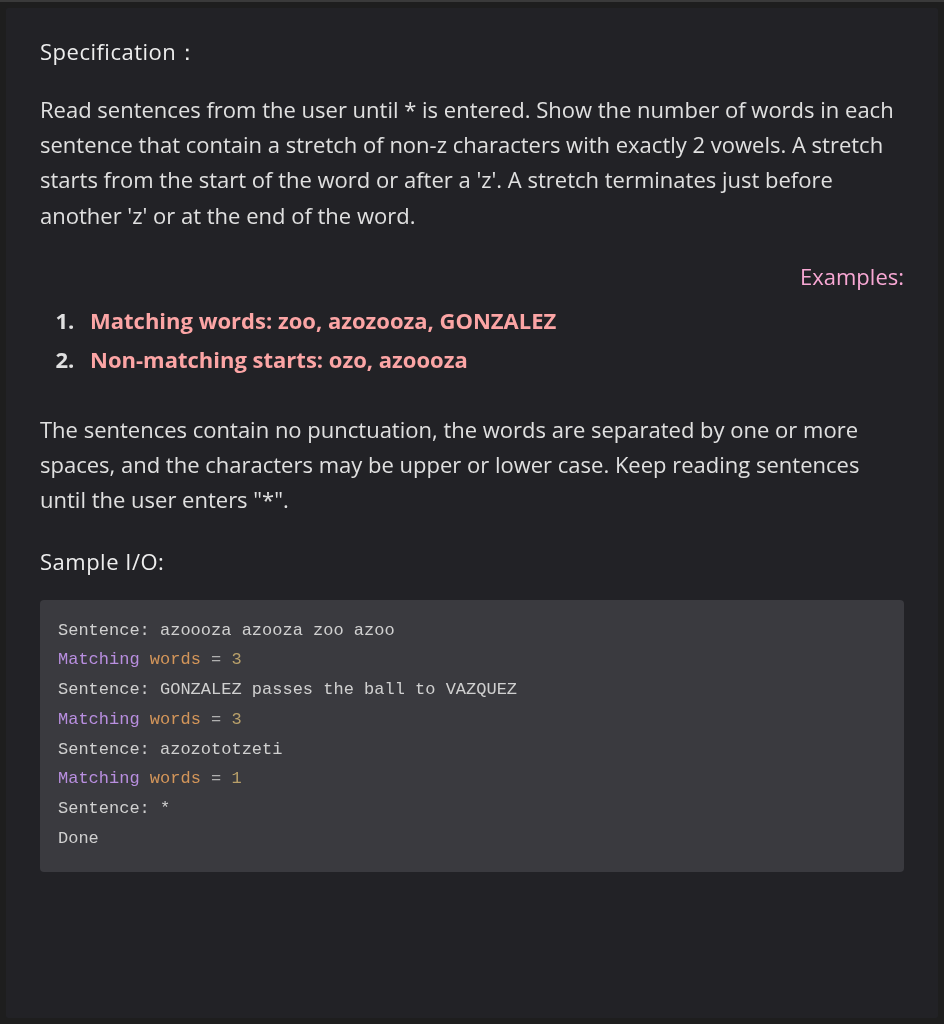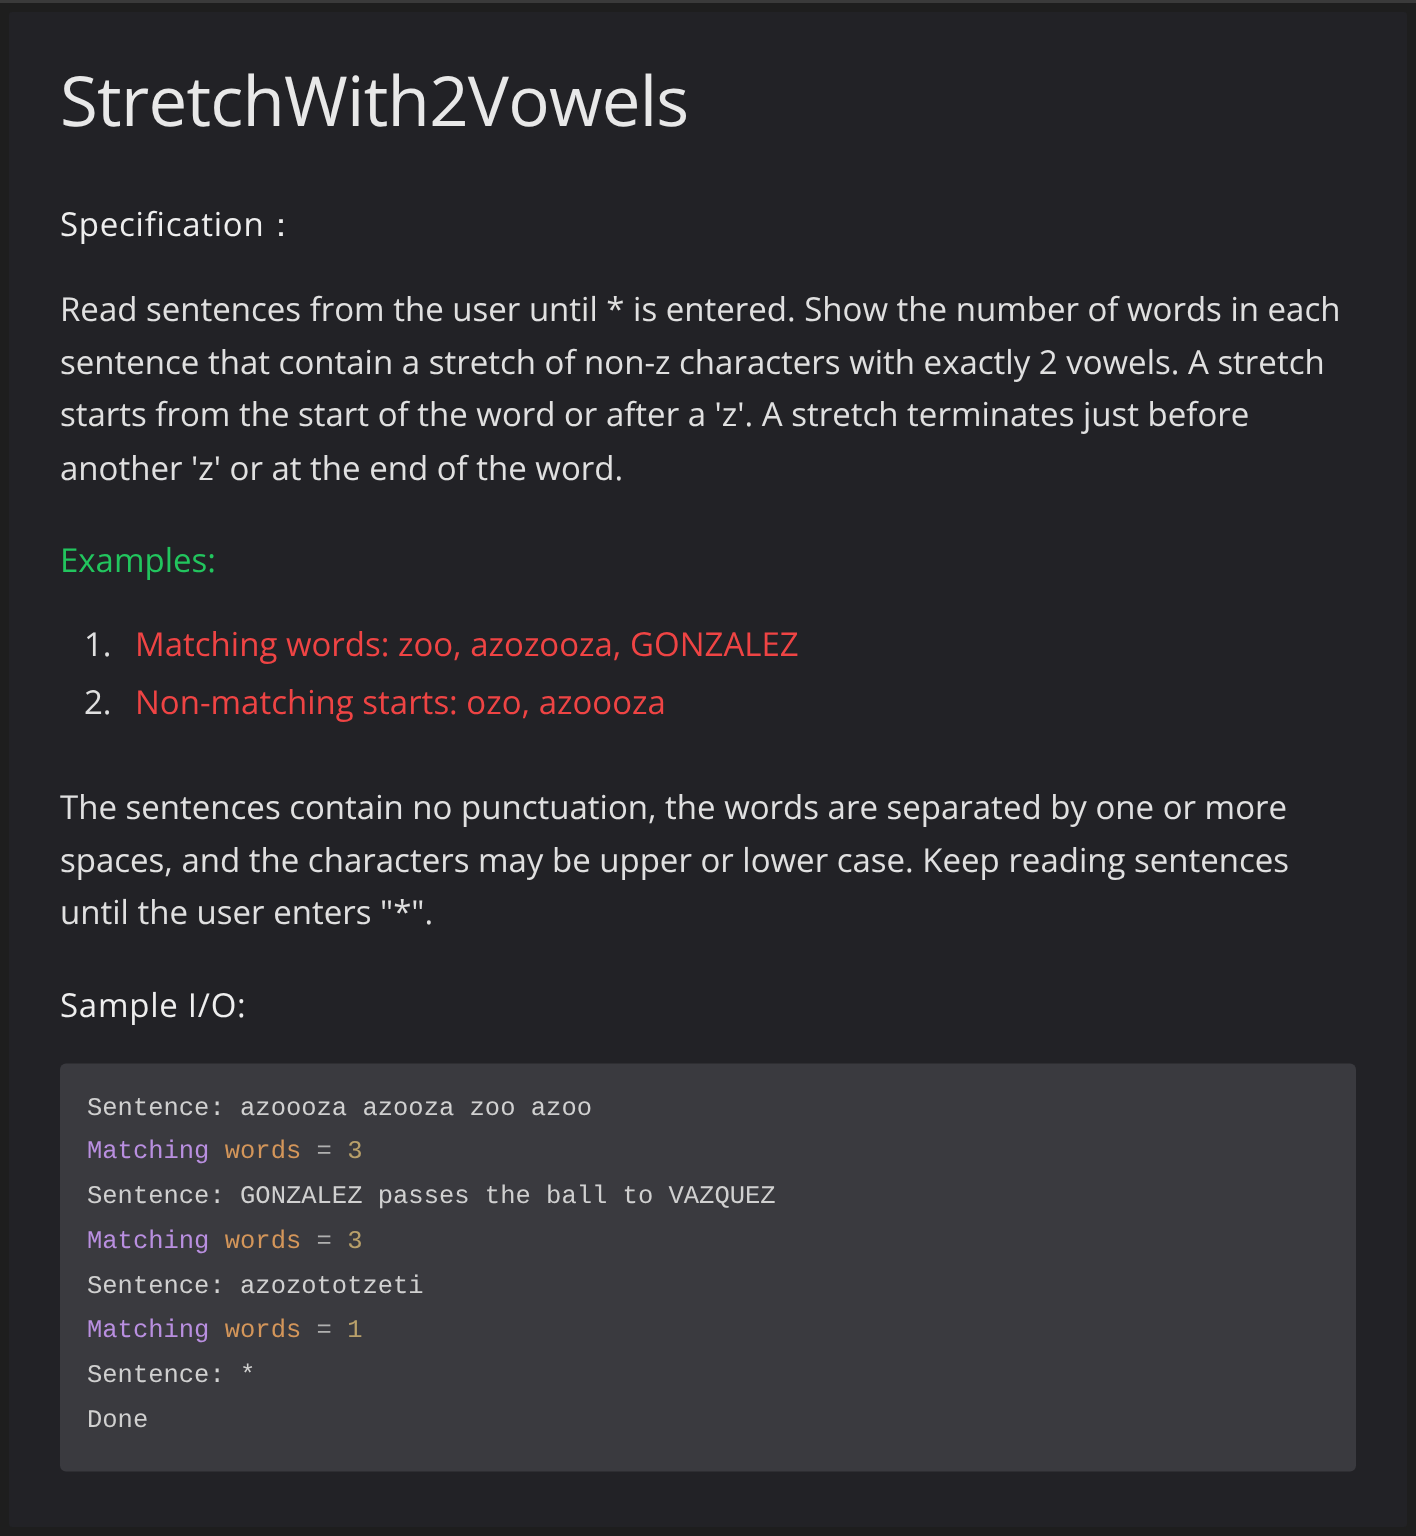"StretchWith2Vowels" h1.title { html: <h1>StretchWith2Vowels</h1> -> none }
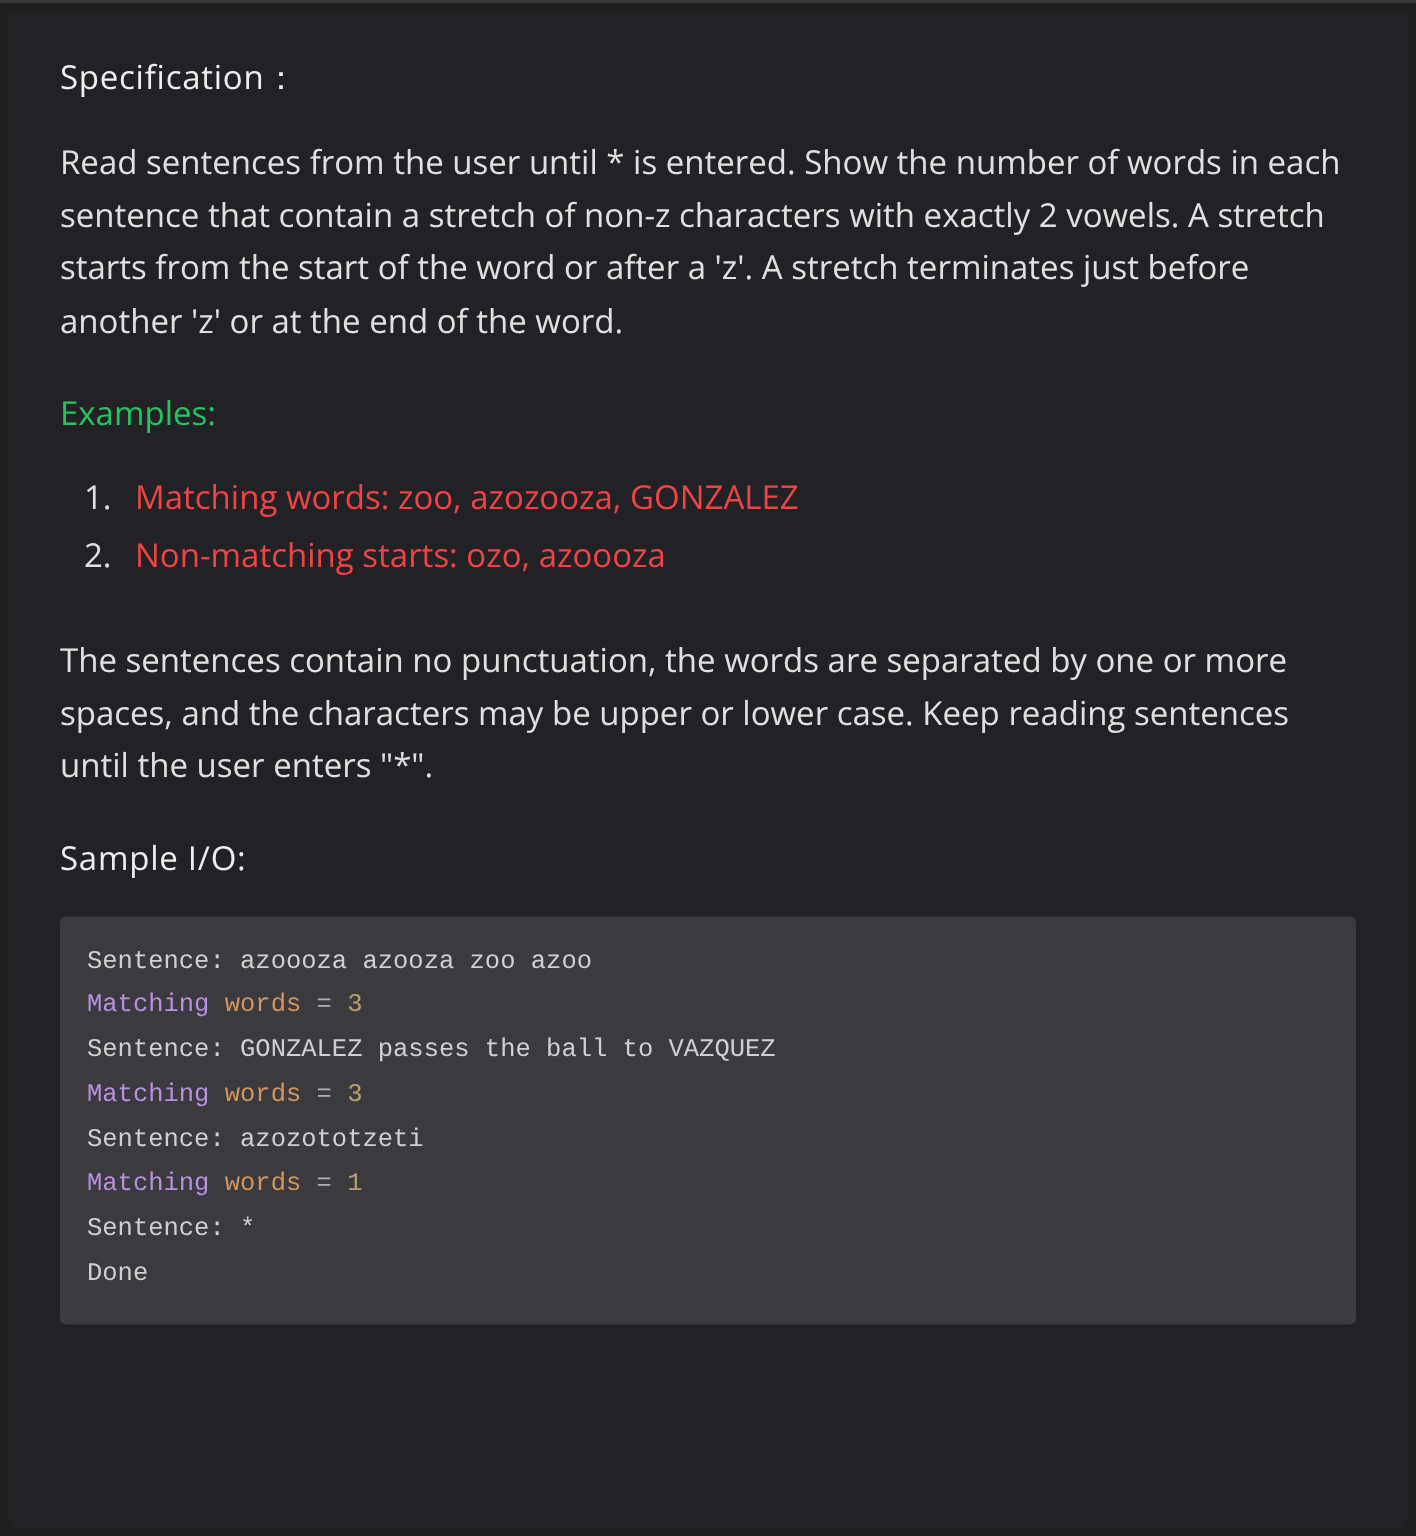"Examples:" p.examples-label { color: #22c55e -> #f9a8d4; margin-bottom: 22px -> 10px; text-align: none -> right }
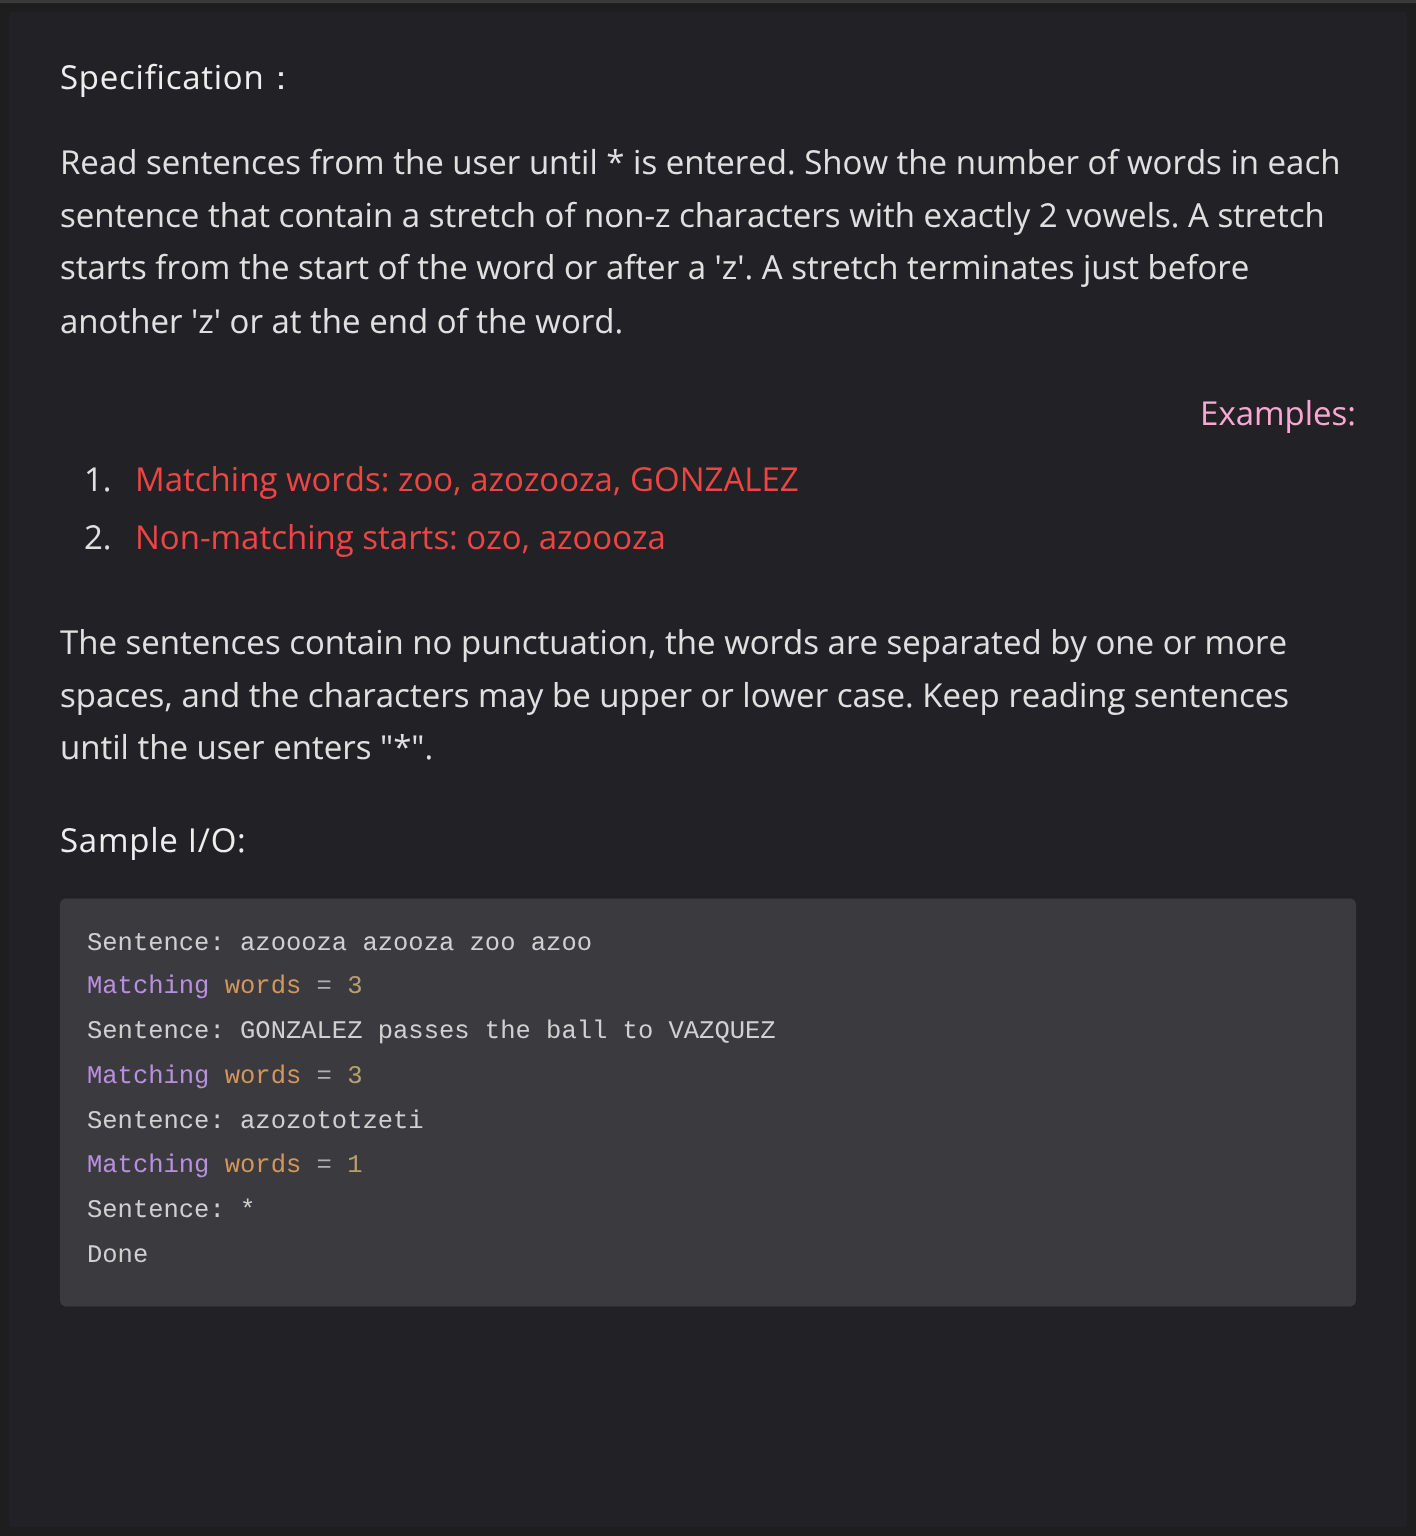"Matching words: zoo, azozooza, GONZALEZ" ol.examples-list li { color: #ef4444 -> #fca5a5; font-weight: none -> bold }
